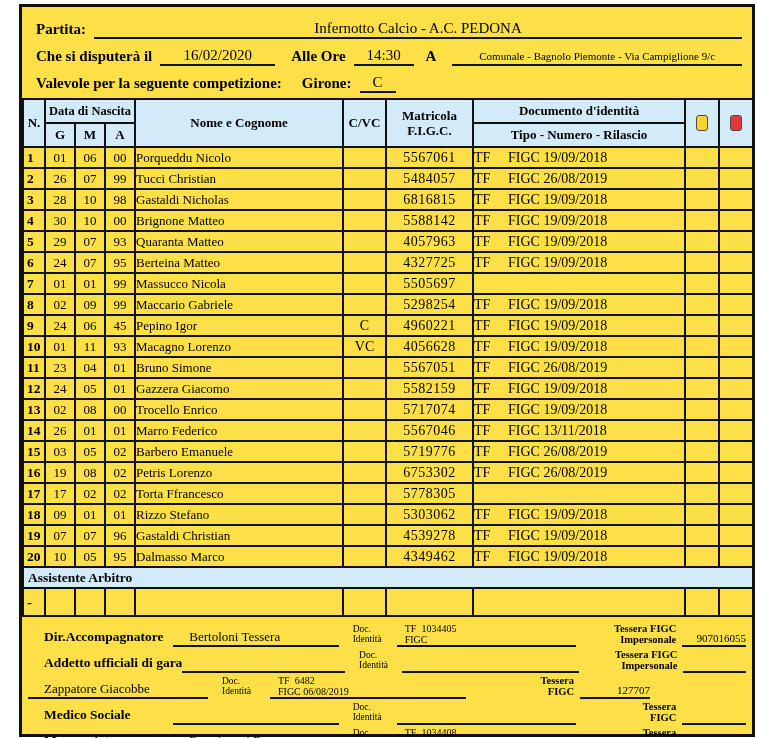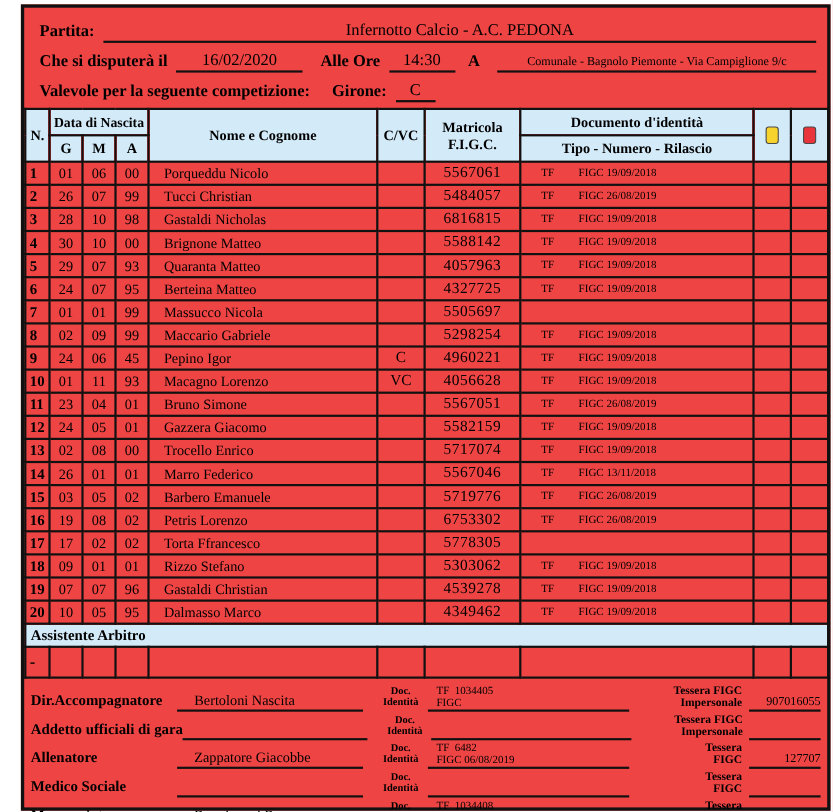"Partita:" .sheet { background: #ef4444 -> #fde047 }
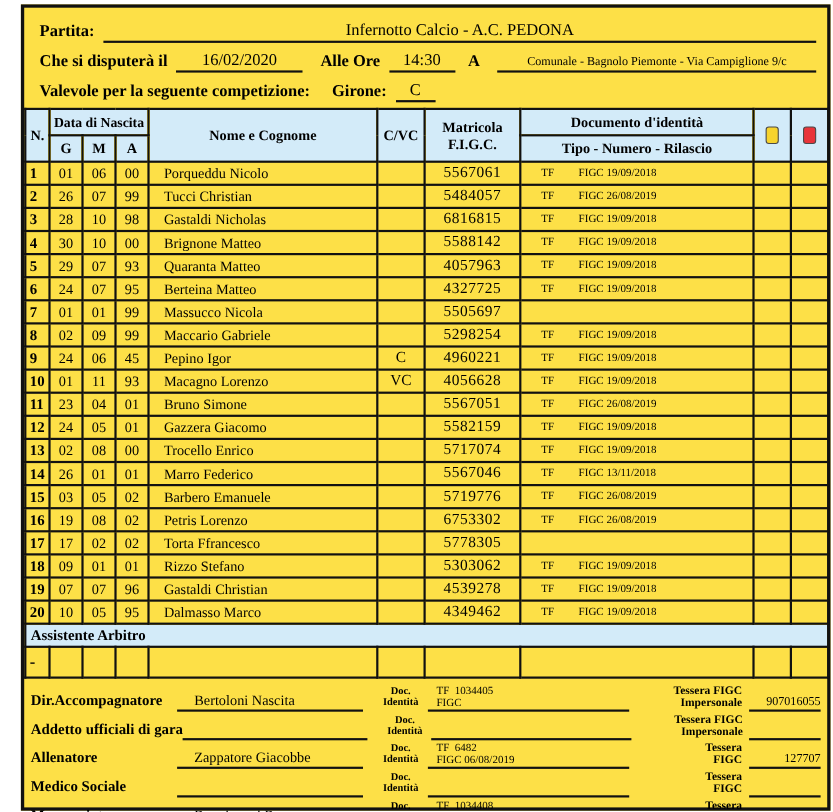"Porqueddu Nicolo" td.cname { padding-left: 13px -> none }
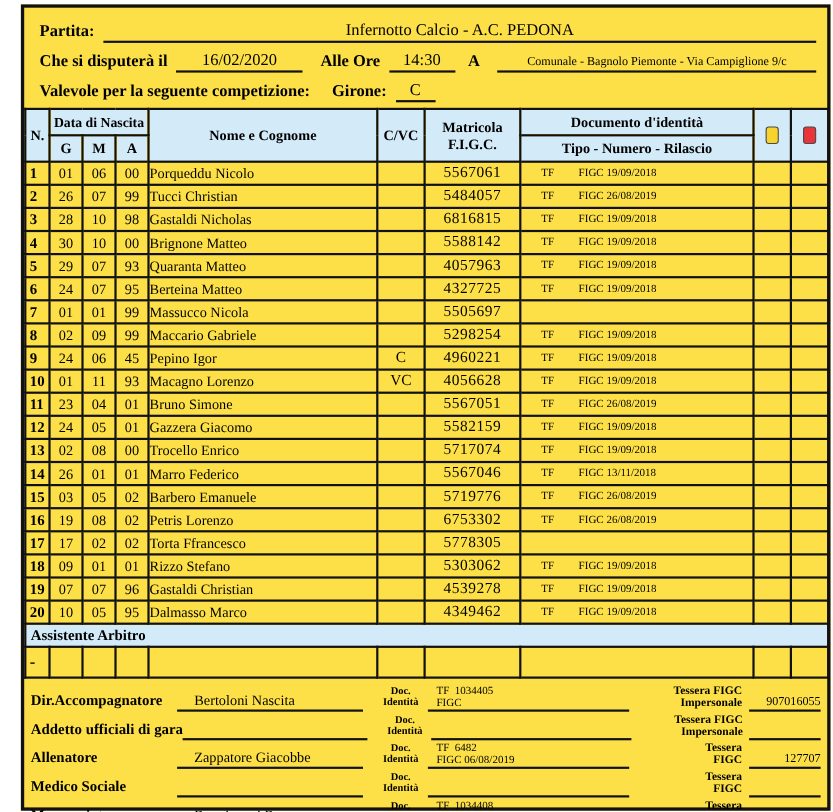"TF FIGC 19/09/2018" td.cdoc { border-radius: 10px -> none; font-size: 10px -> 14px; padding-left: 18px -> 0 }
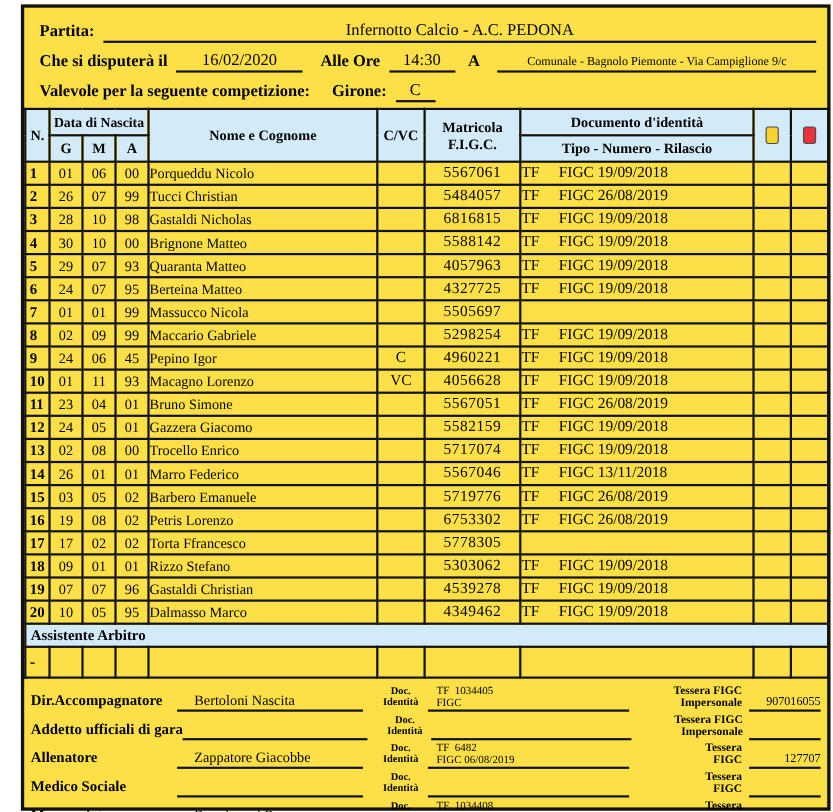"Dir.Accompagnatore" .orole { margin-left: none -> 16px }
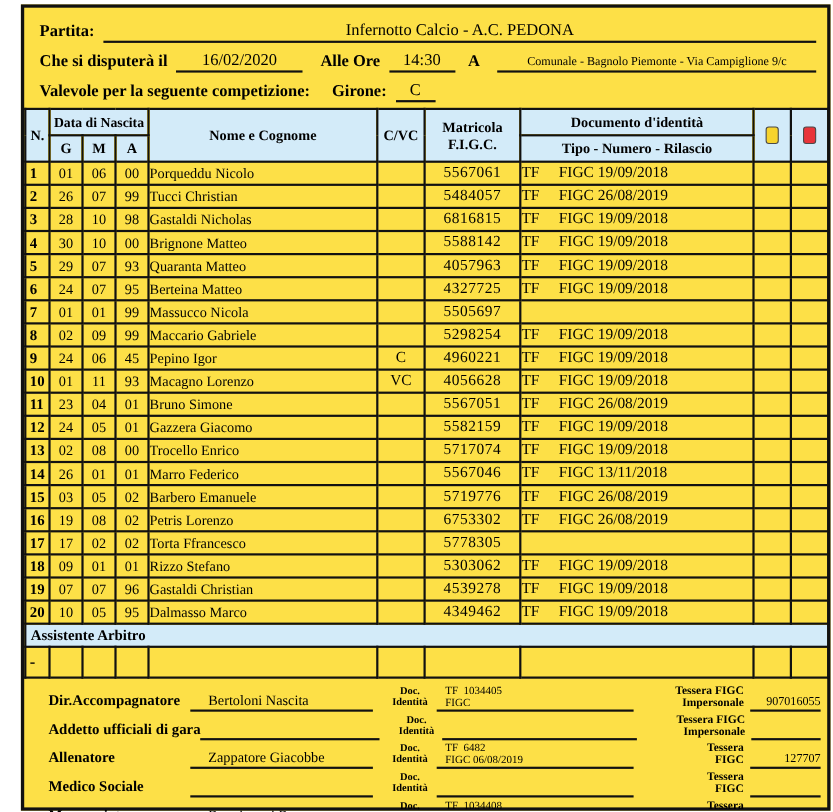"Bertoloni Nascita" div.oname { text: Nascita -> Tessera }
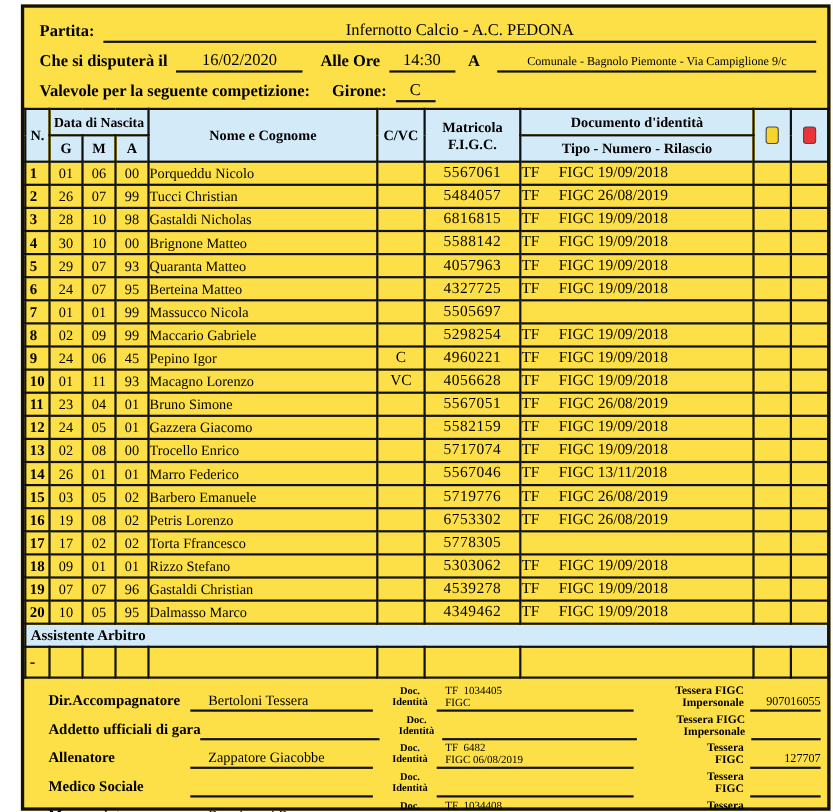"Doc." .odoclabel { font-weight: bold -> normal; text-align: center -> left }
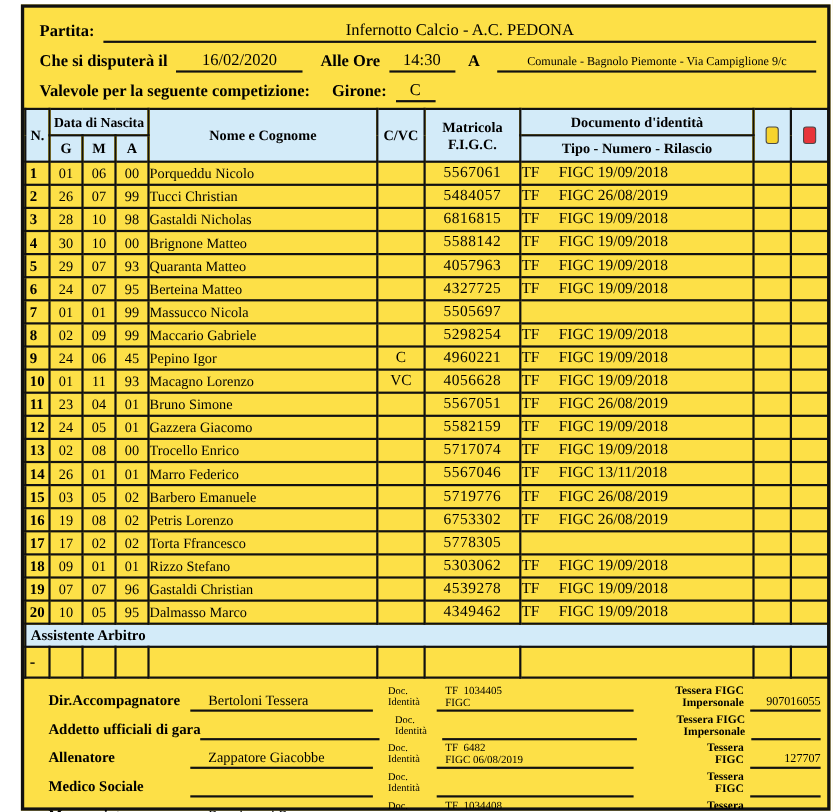"Allenatore" div.orole { html: <div>Allenatore</div> -> none }
